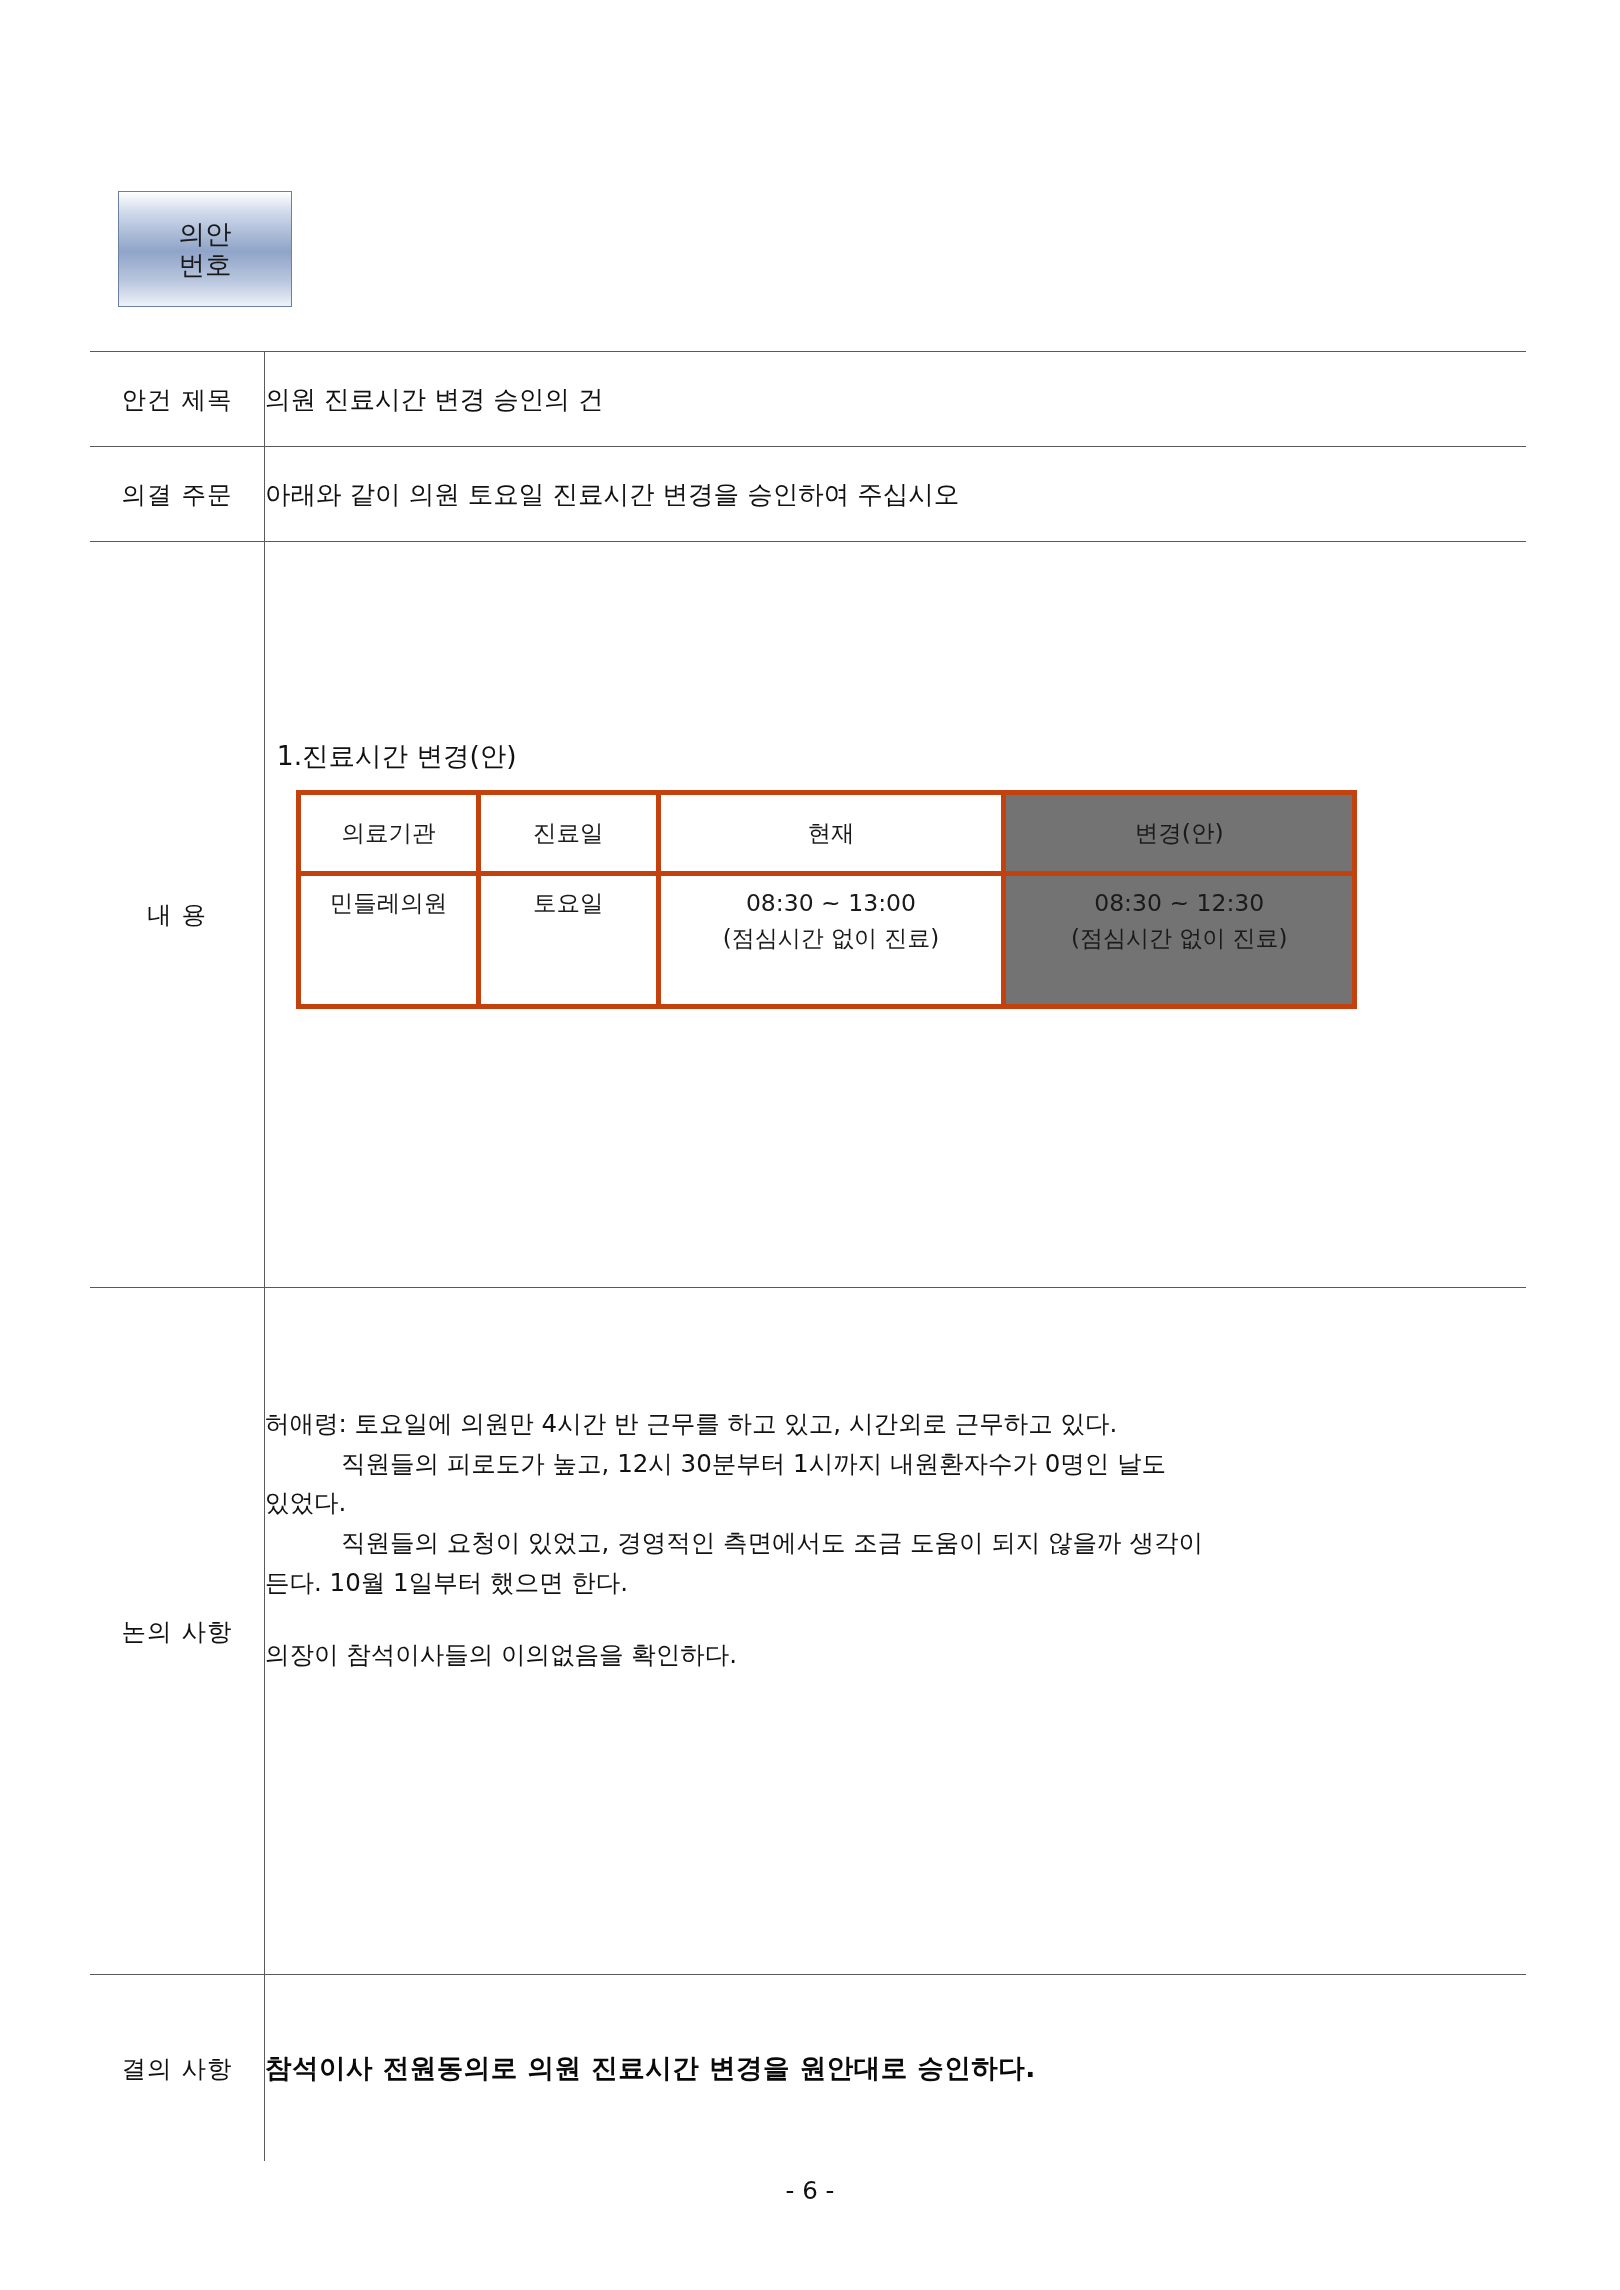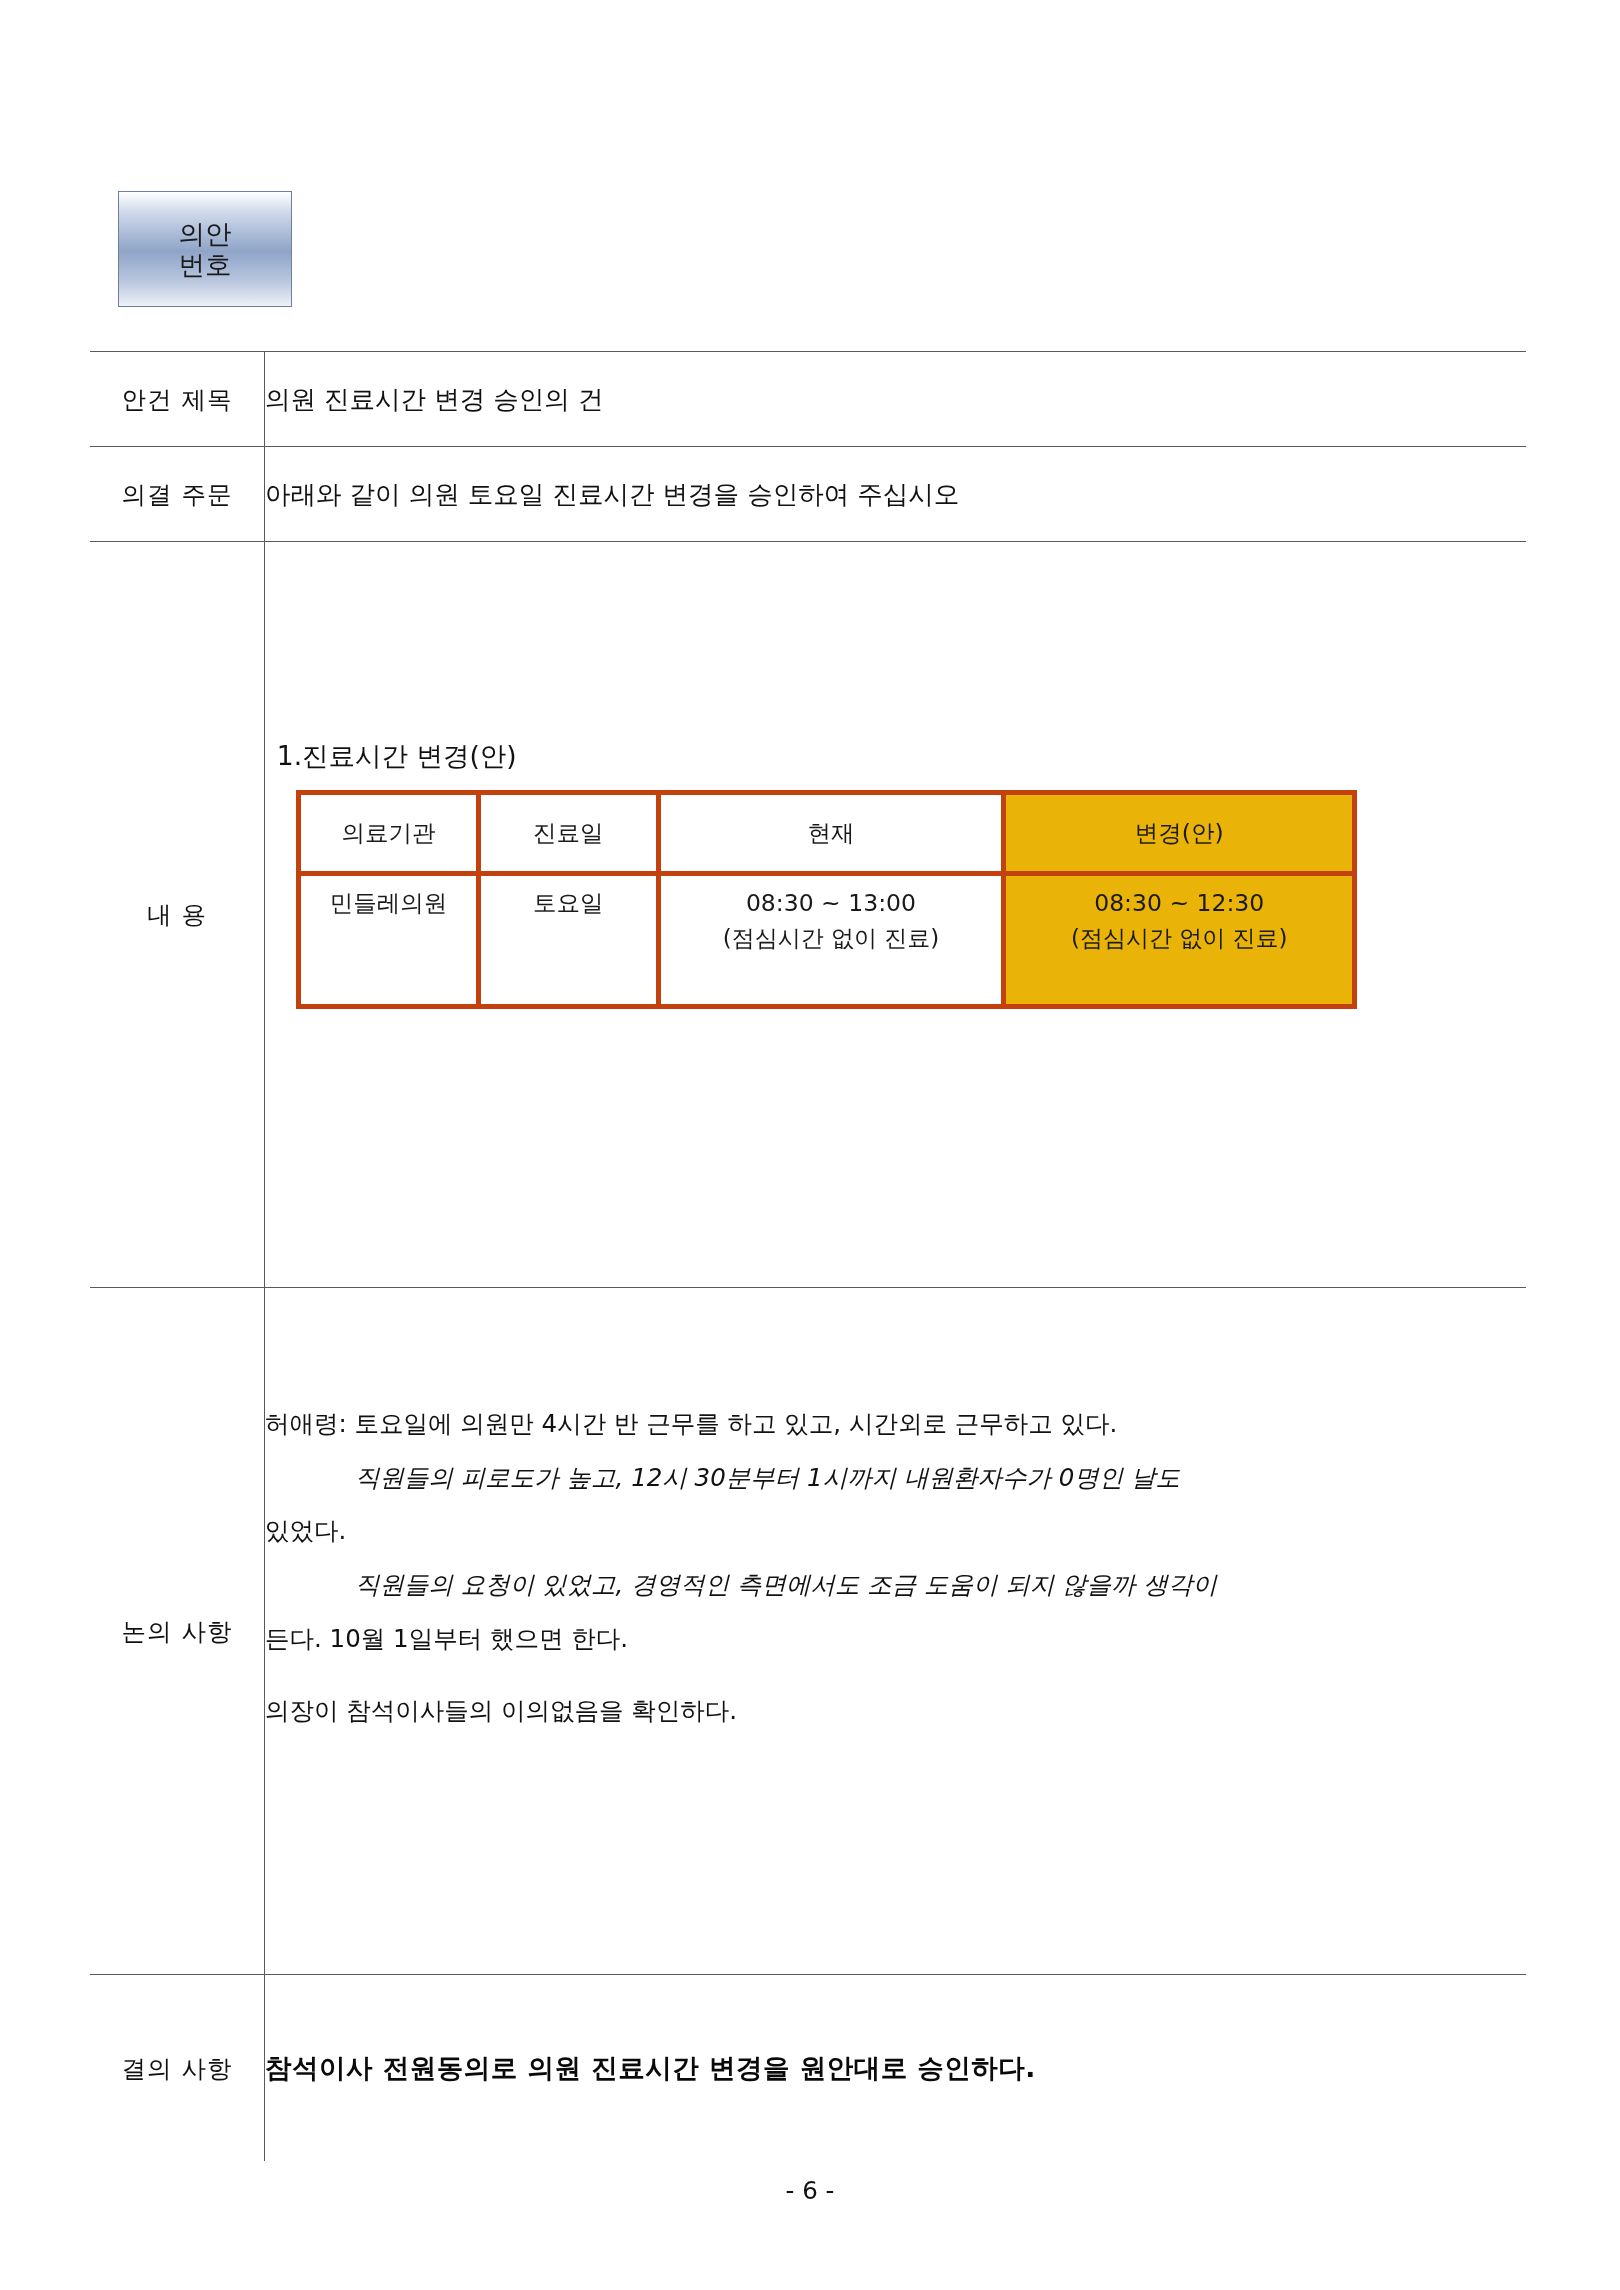"변경(안)" .hl { background: #eab308 -> #737373 }
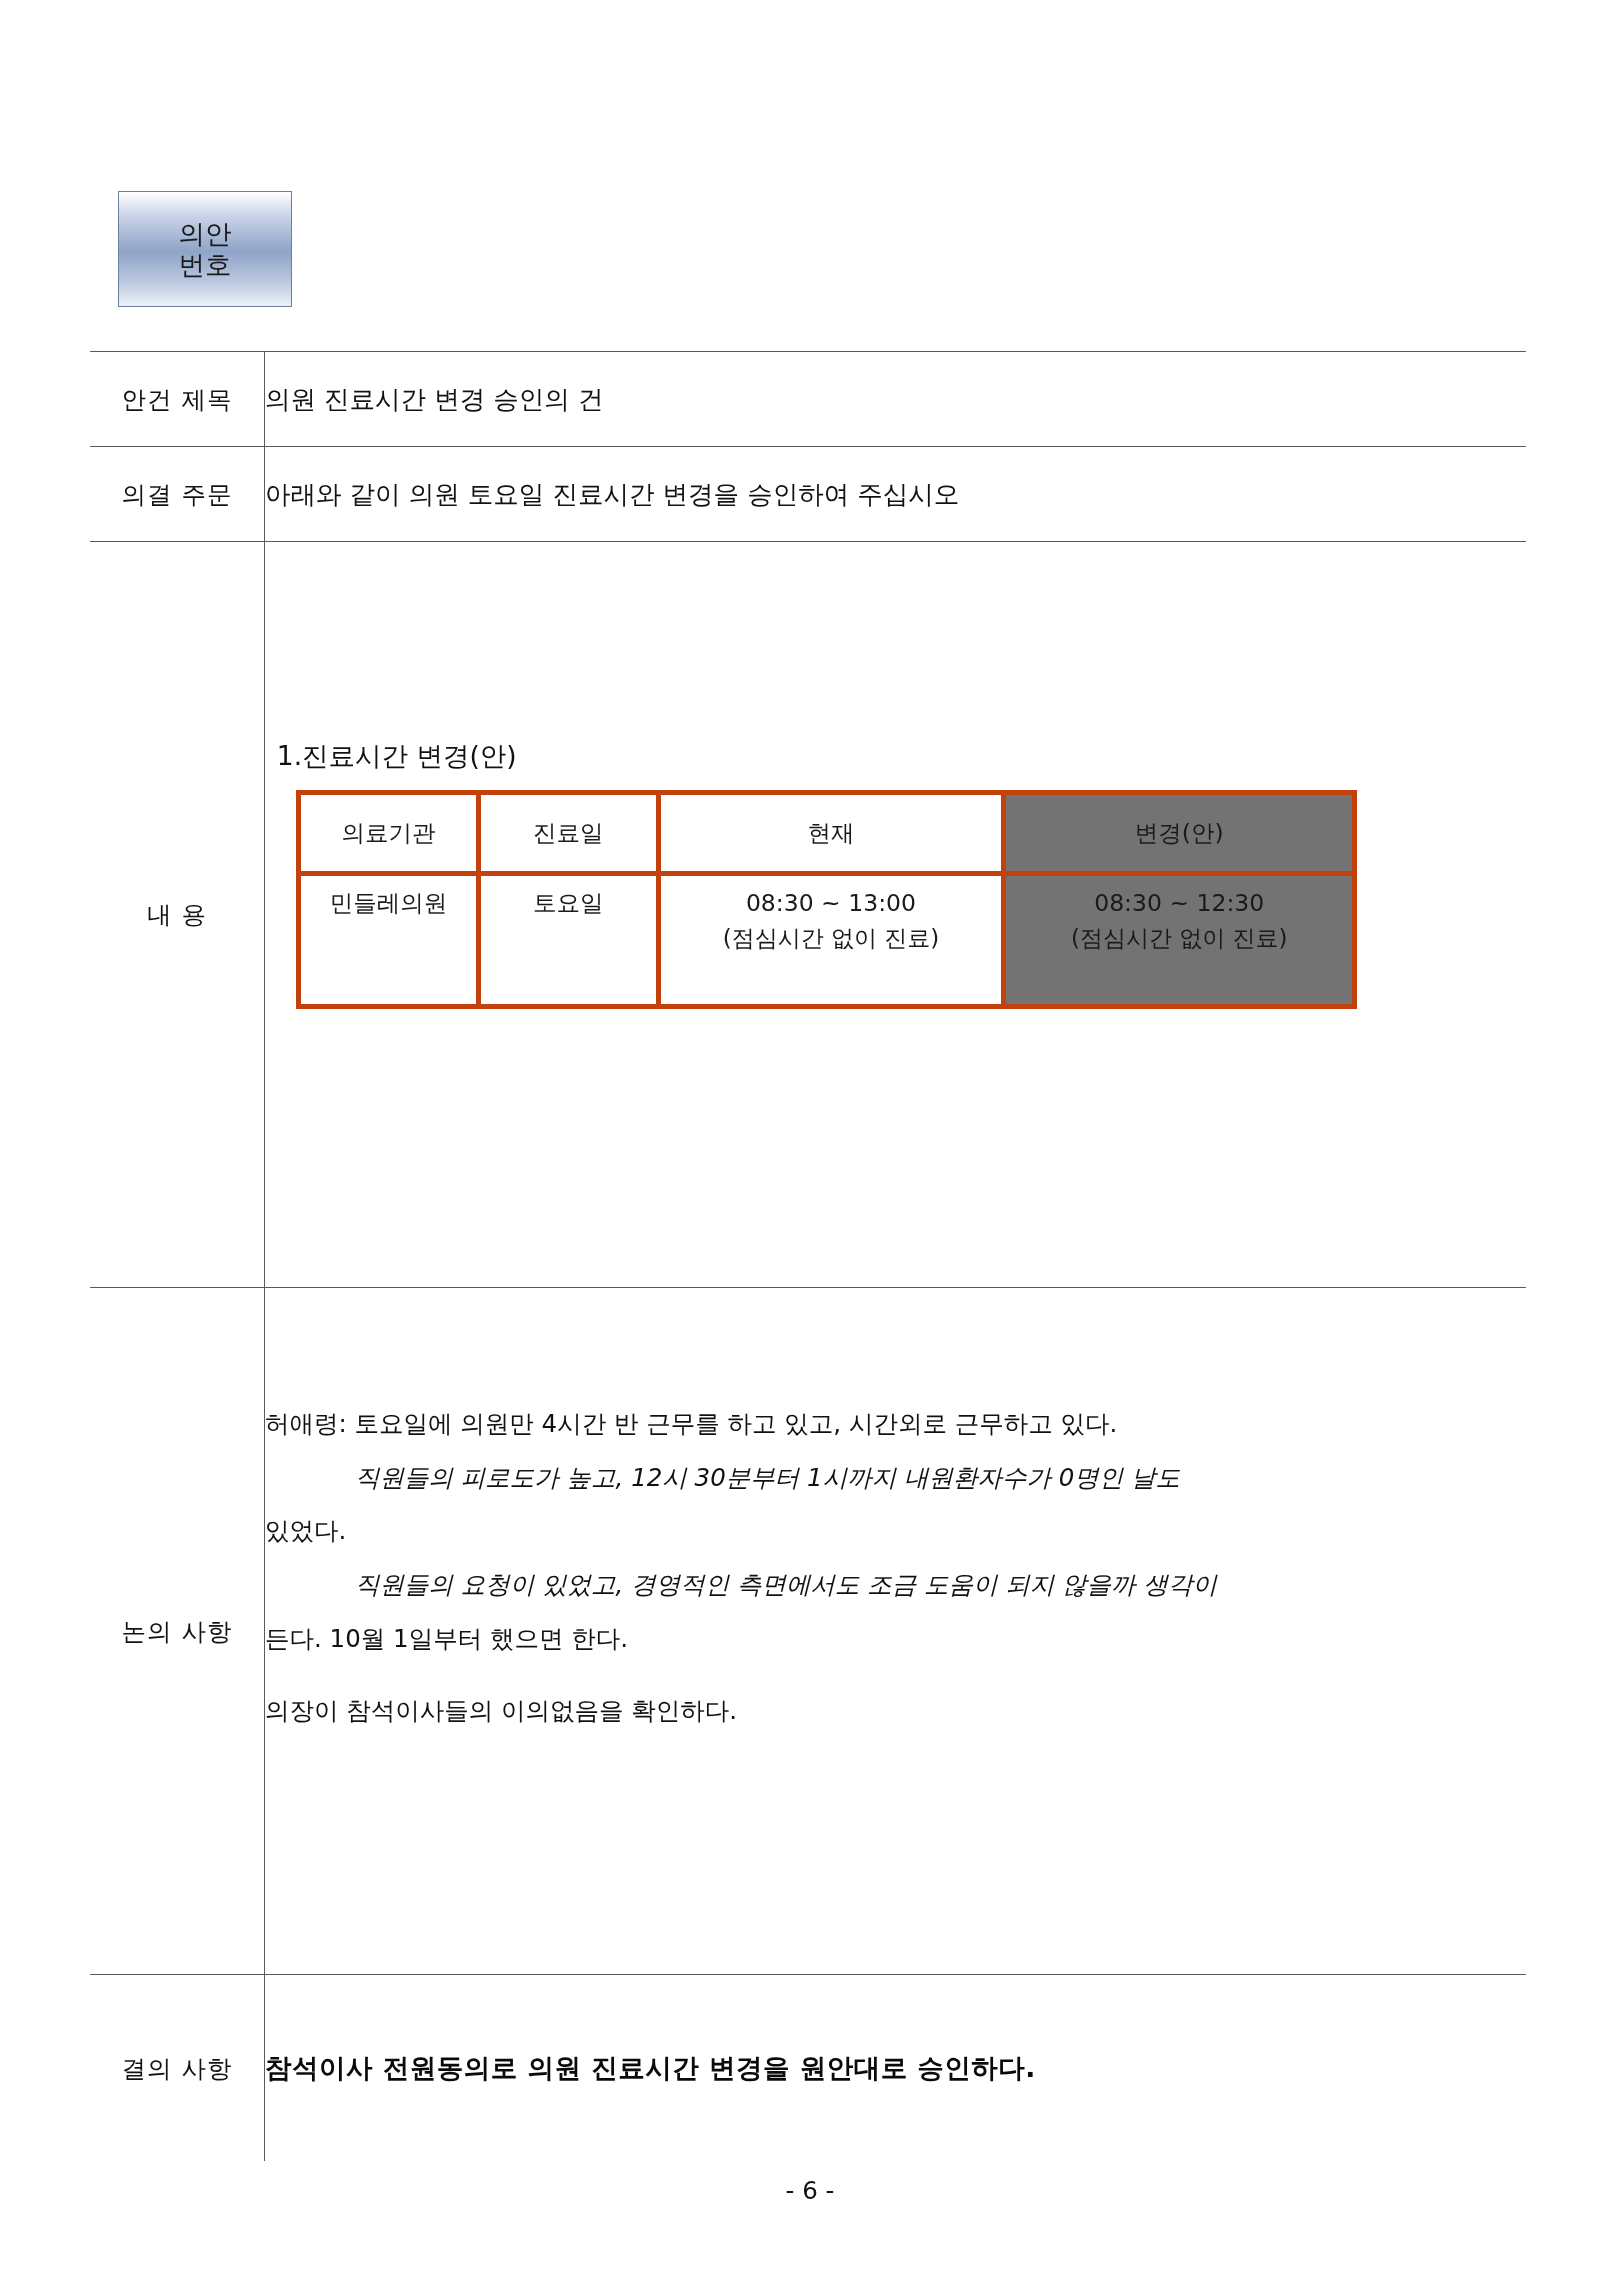"직원들의 피로도가 높고, 12시 30분부터" .d-indent { font-style: italic -> none; margin: 14px -> 0 }
